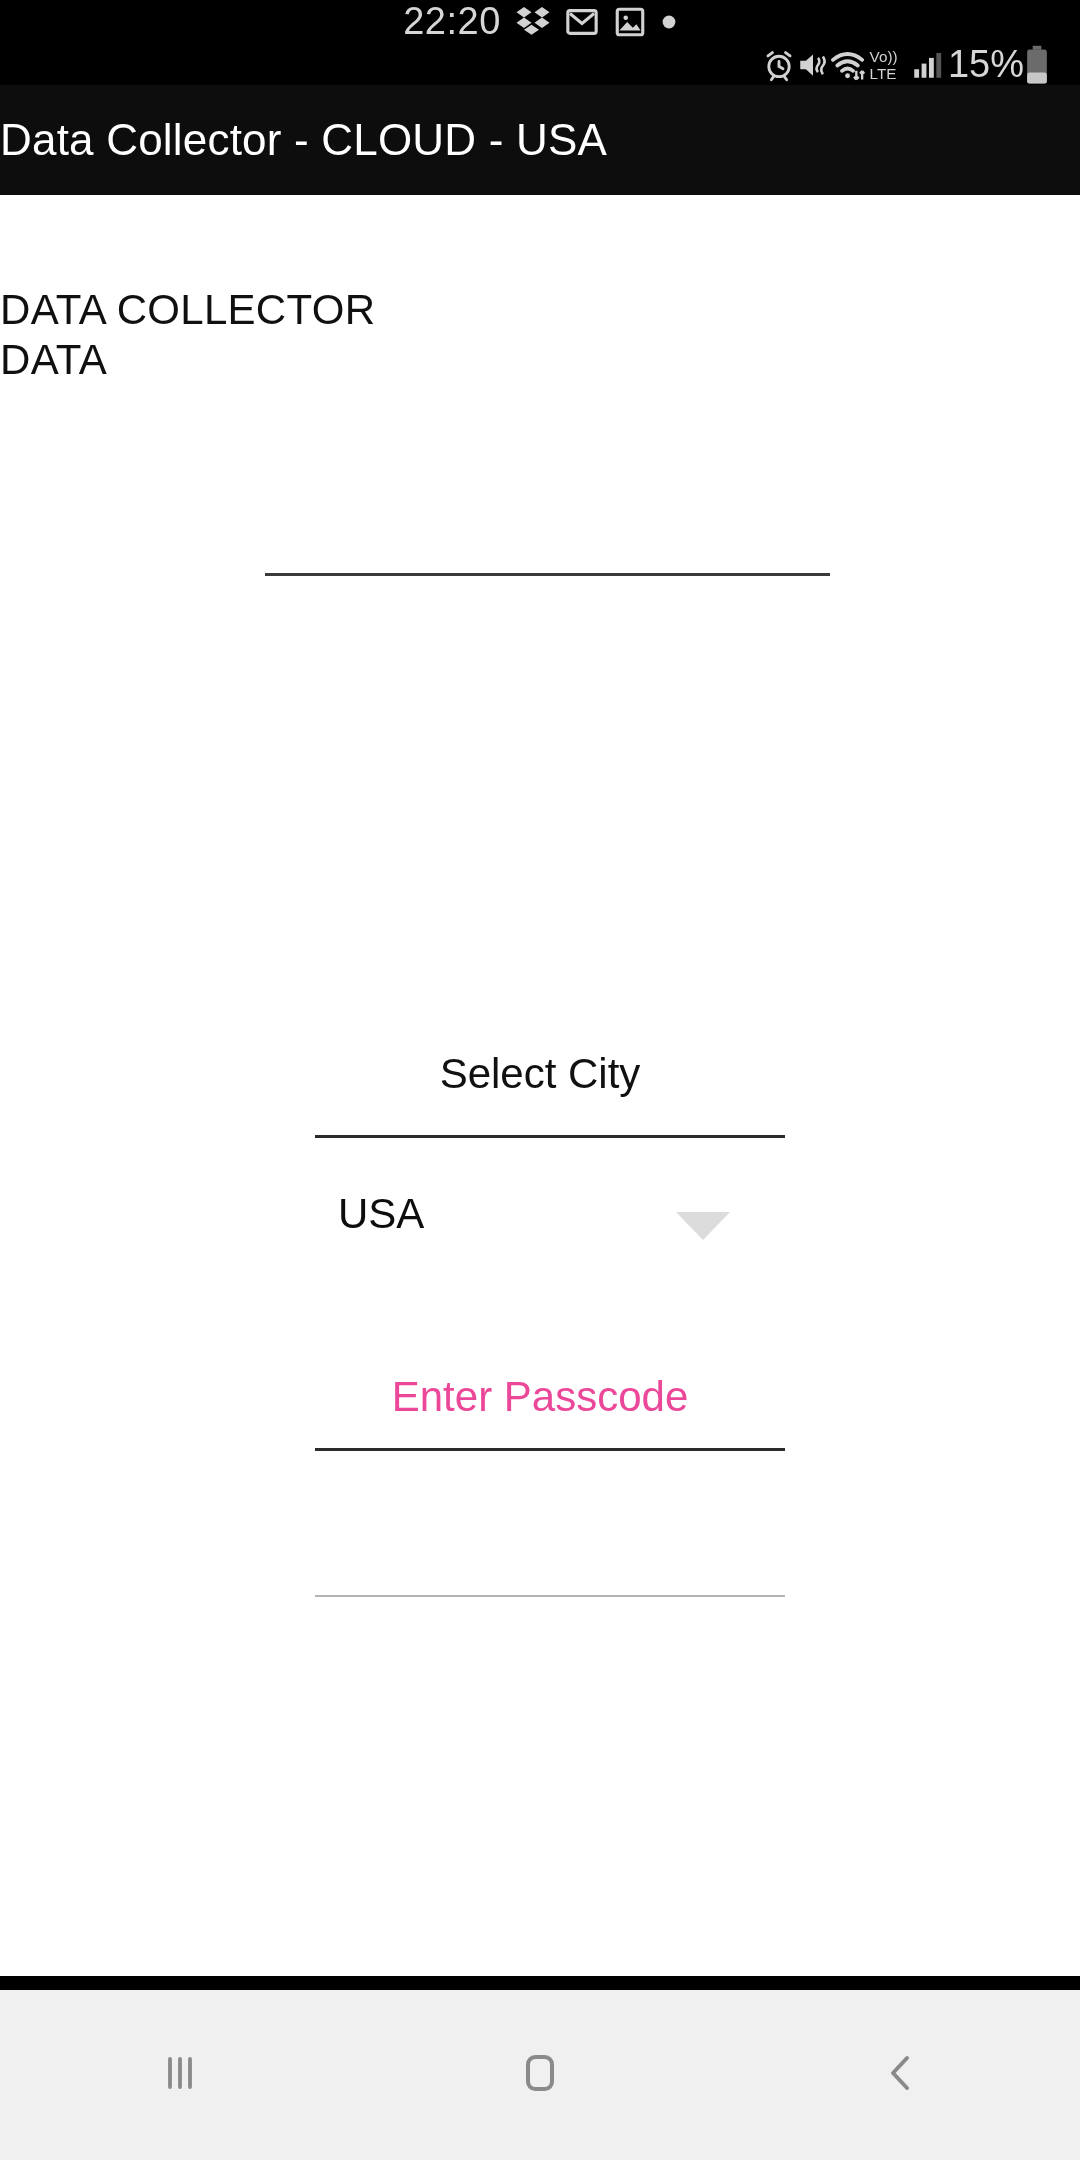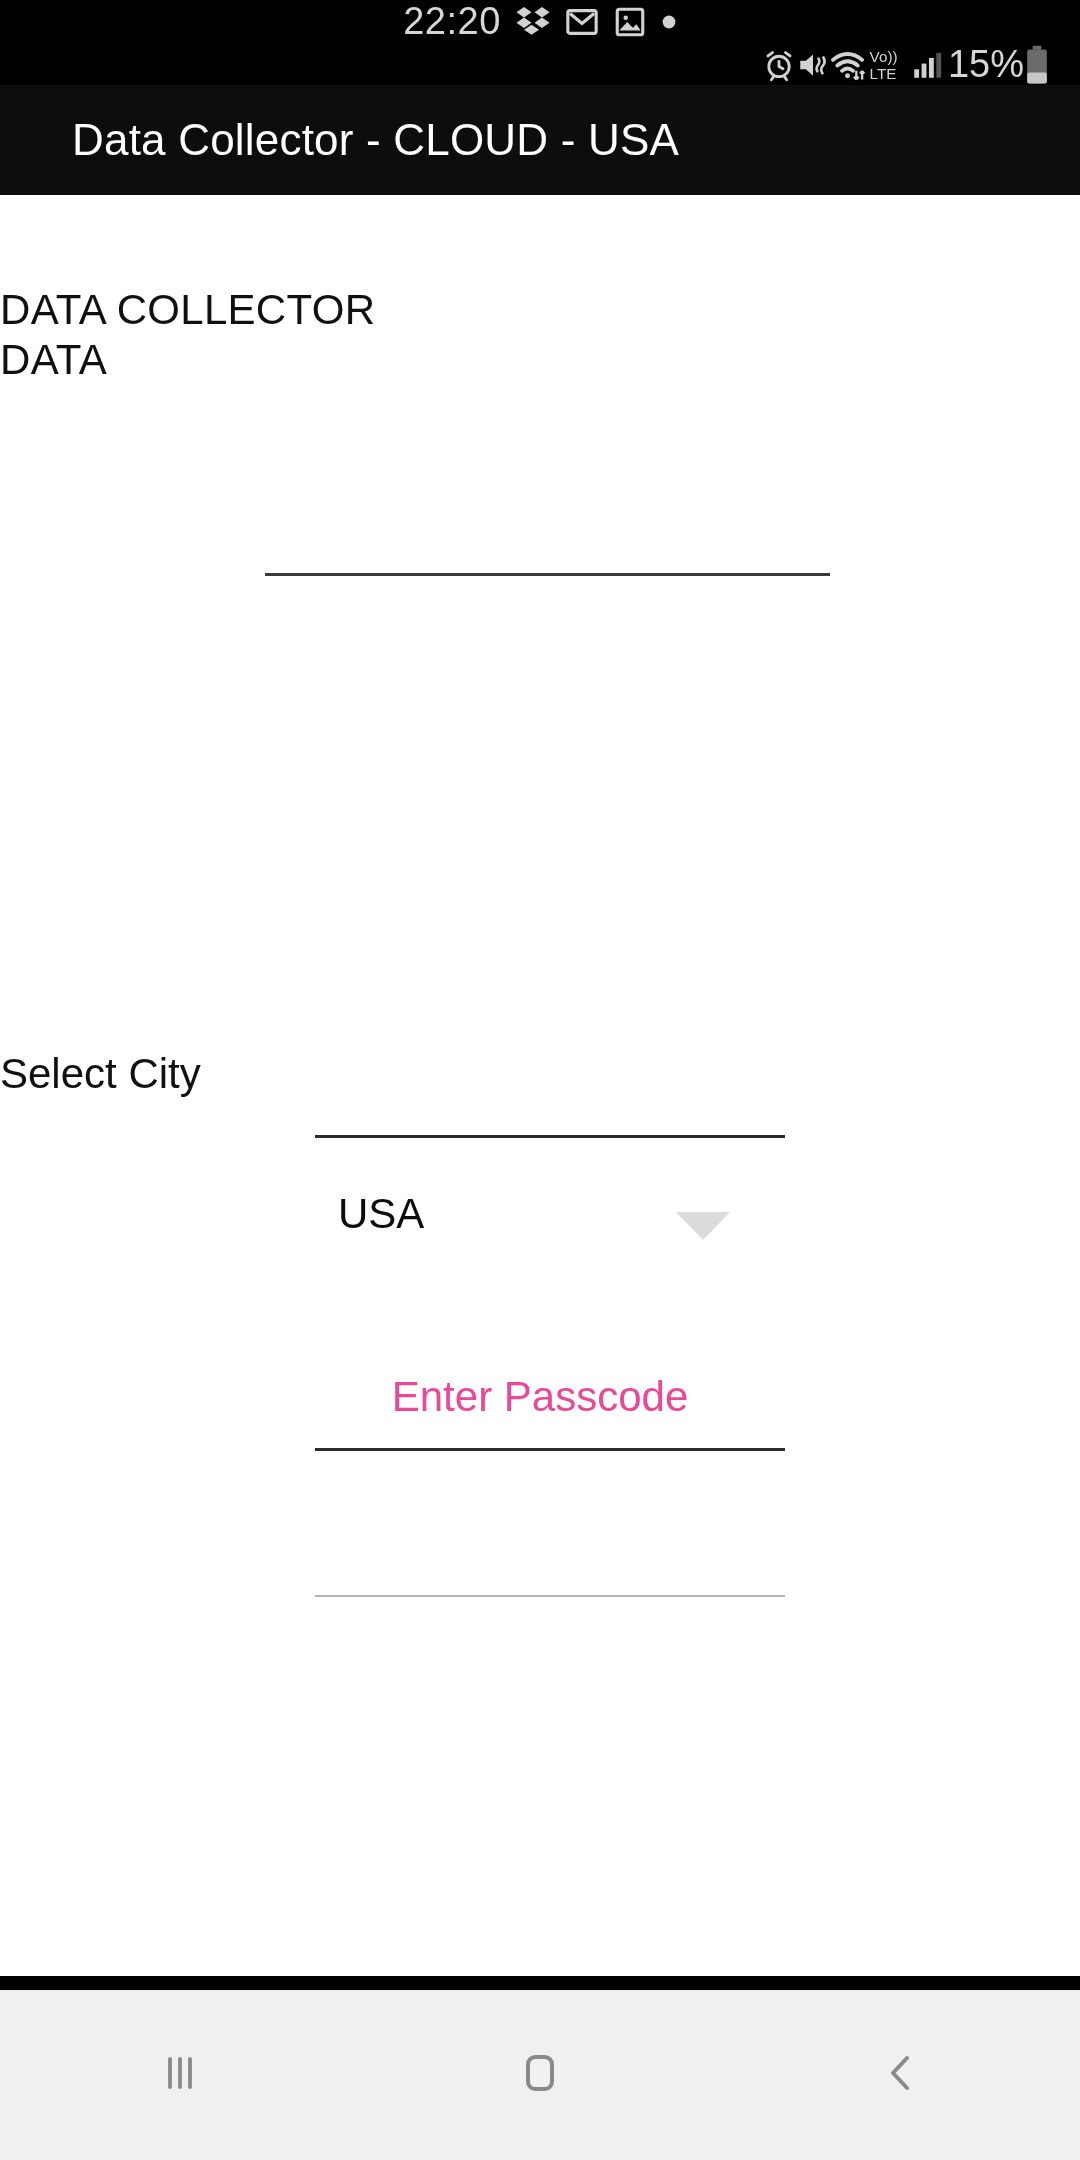"Data Collector - CLOUD -" .app-bar-title { padding-left: 72px -> none }
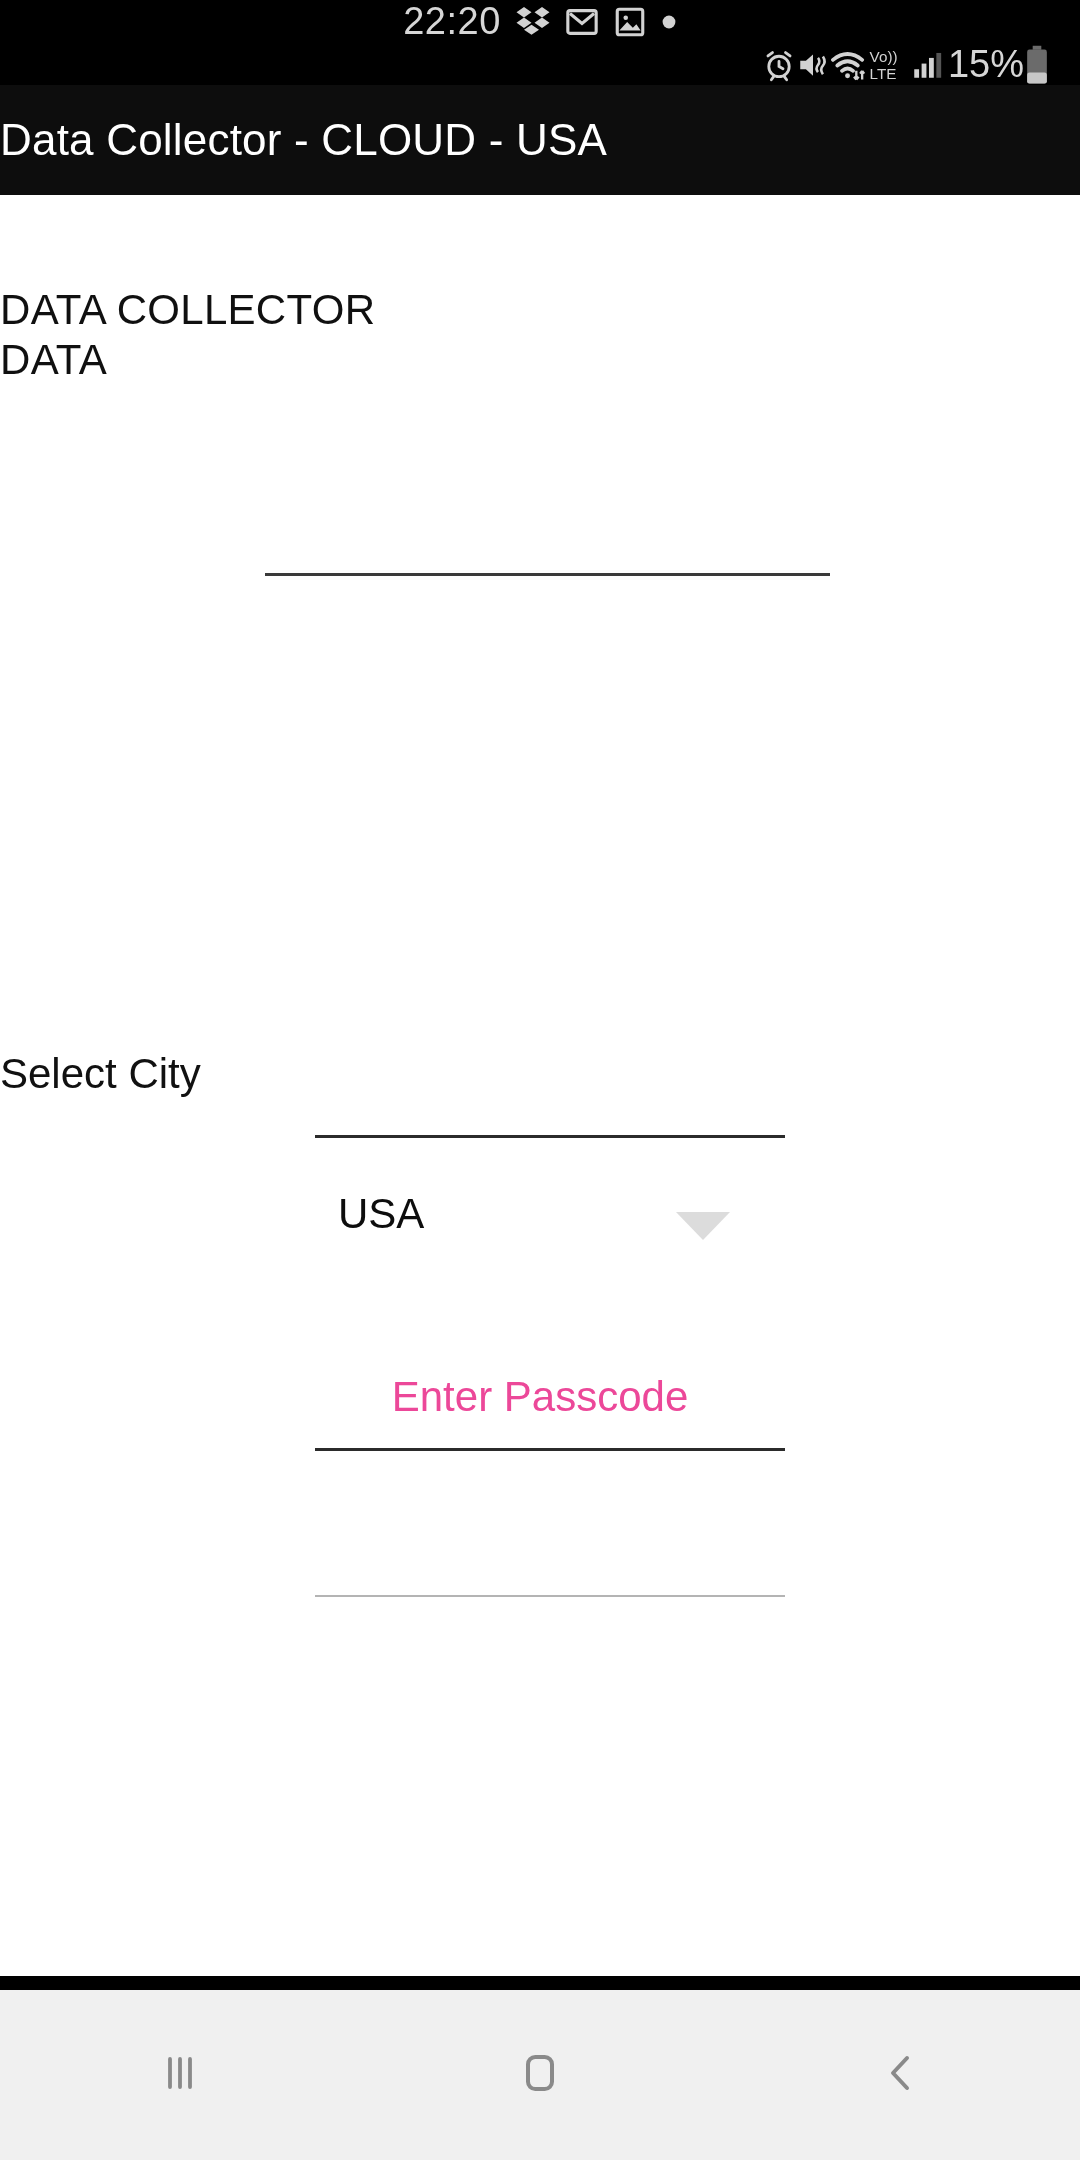"Select City" .field-label-city { text-align: left -> center }
